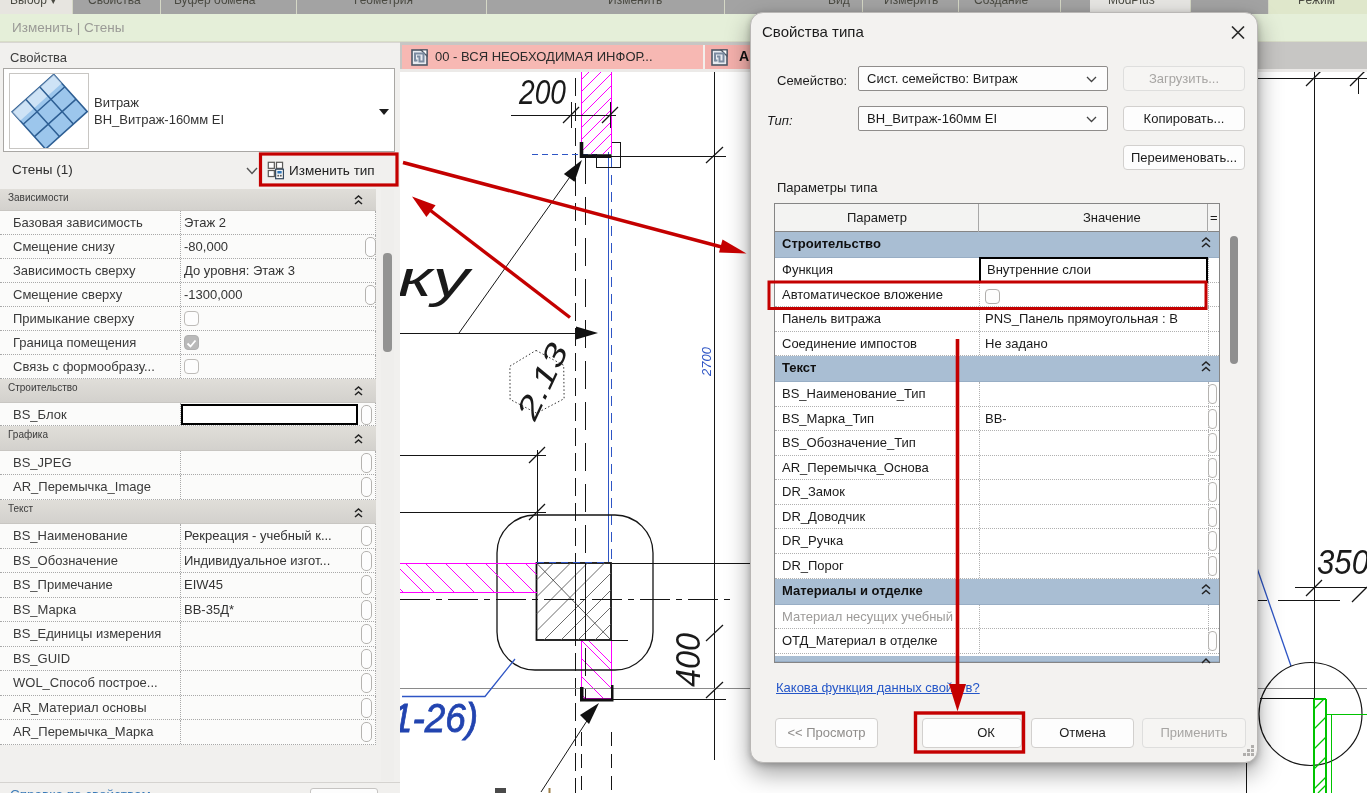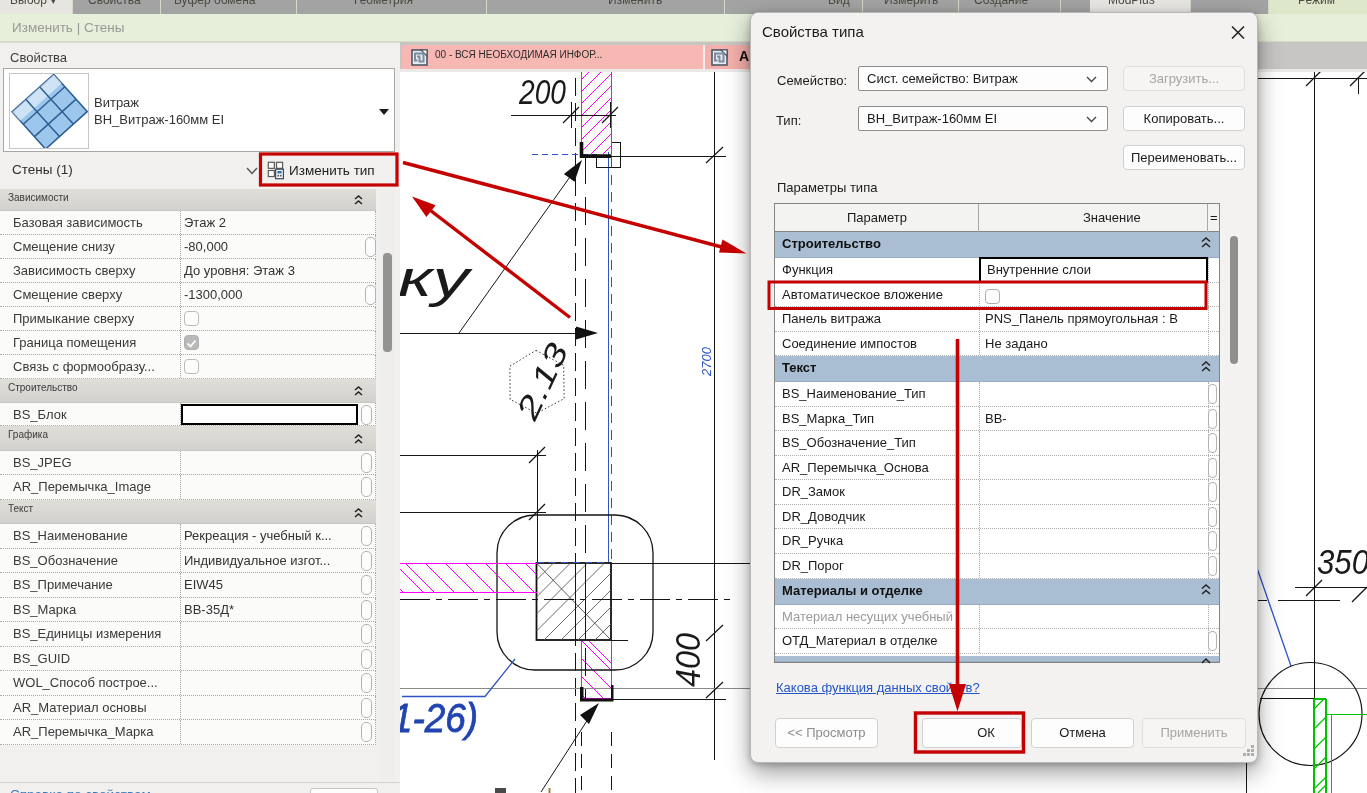"Свойства типа" #dialog { border-radius: 8px -> 13px }
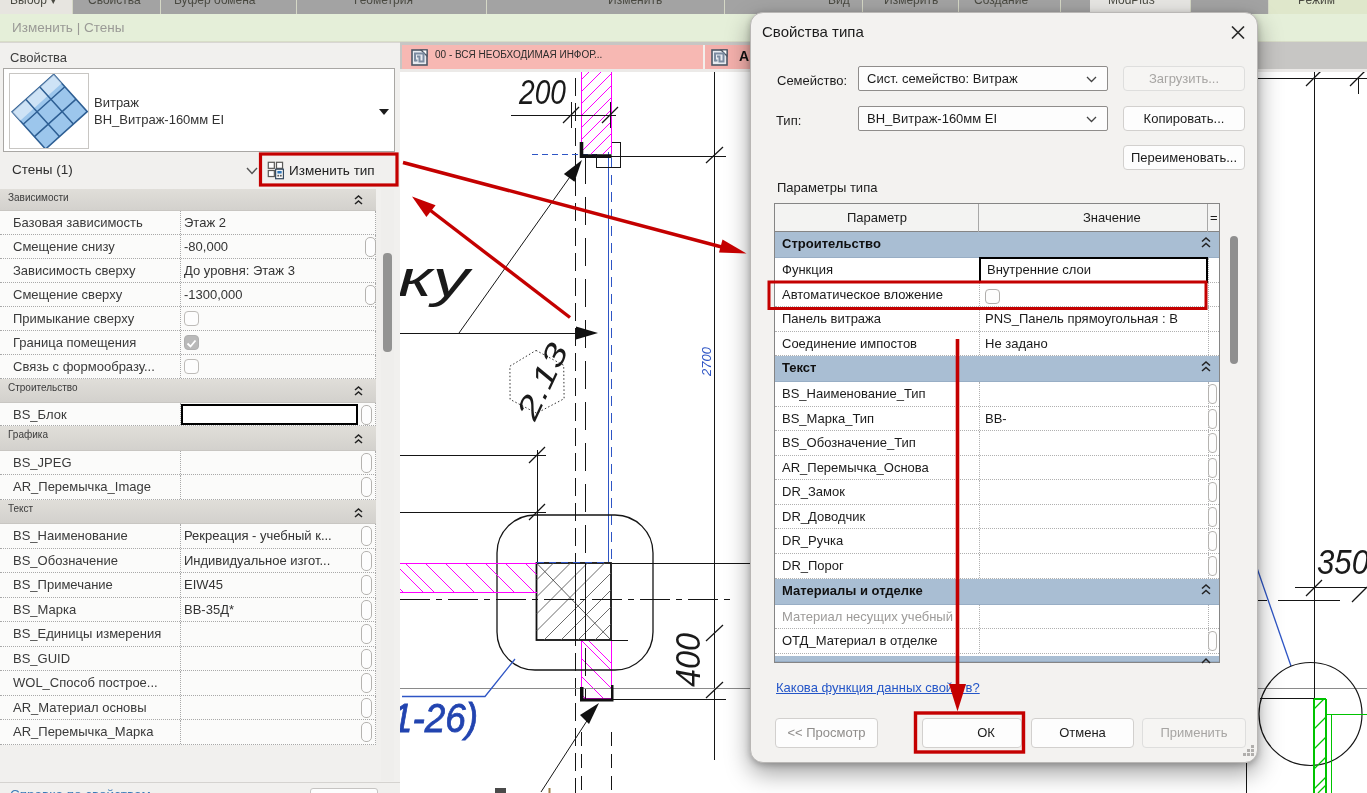"00 - ВСЯ НЕОБХОДИМАЯ ИНФОР..." span.abs { font-size: 10px -> 13px }
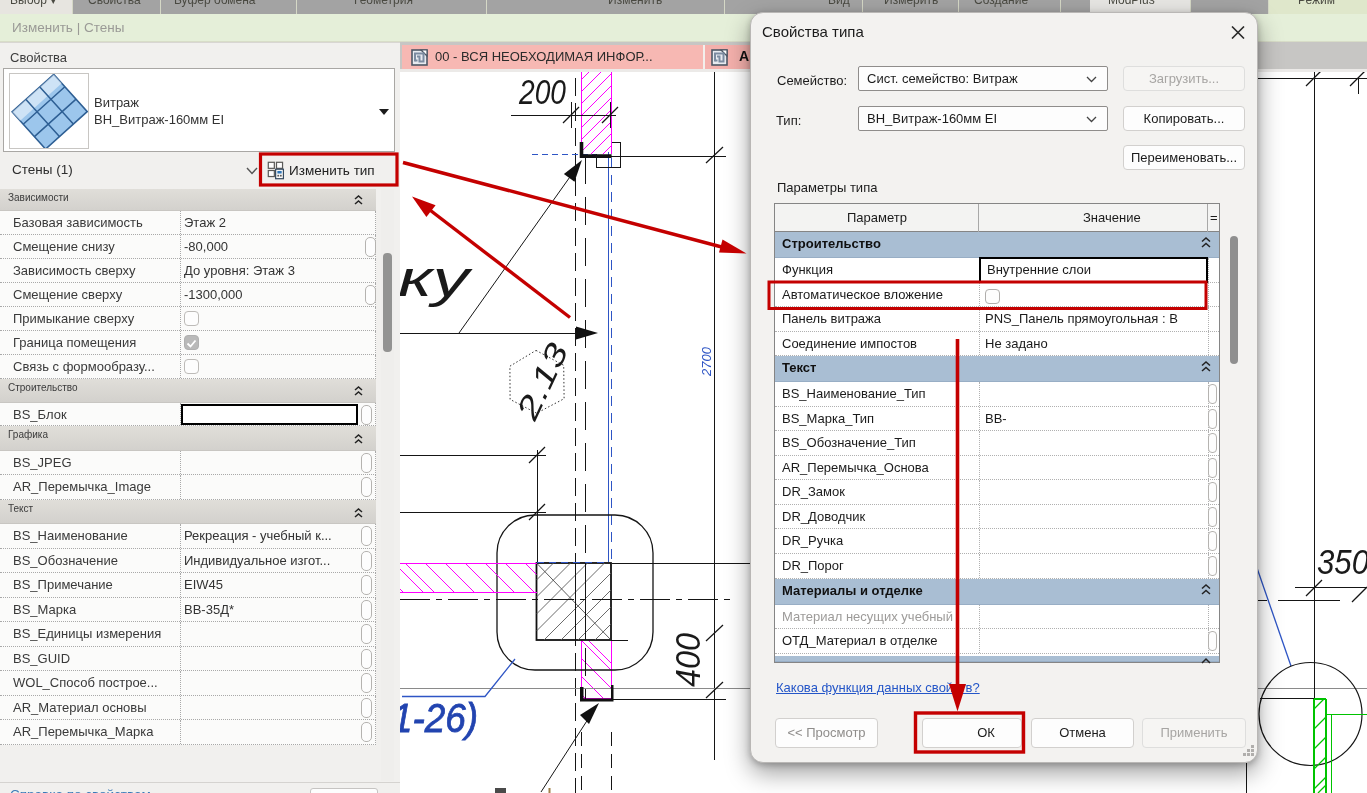"Тип:" div.dlbl { font-style: none -> italic; left: 25px -> 16px }
